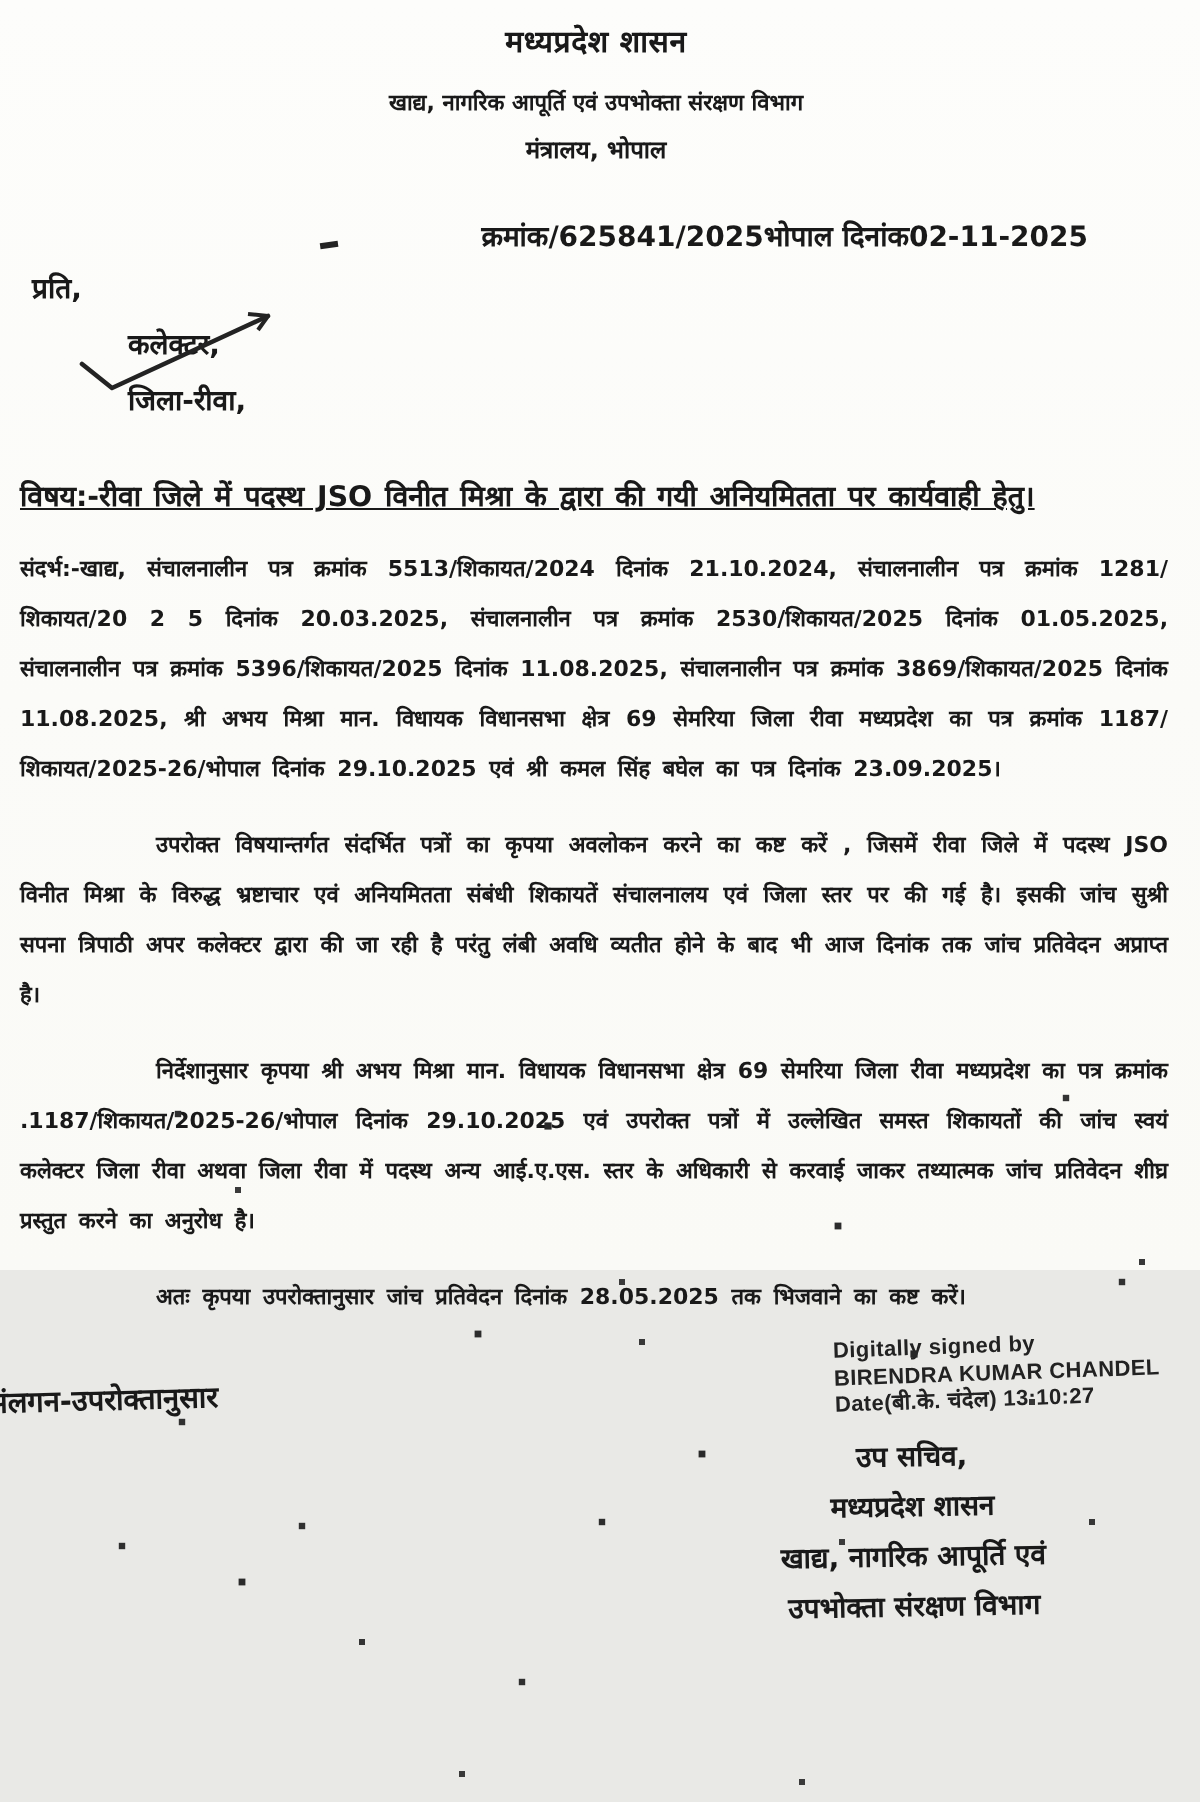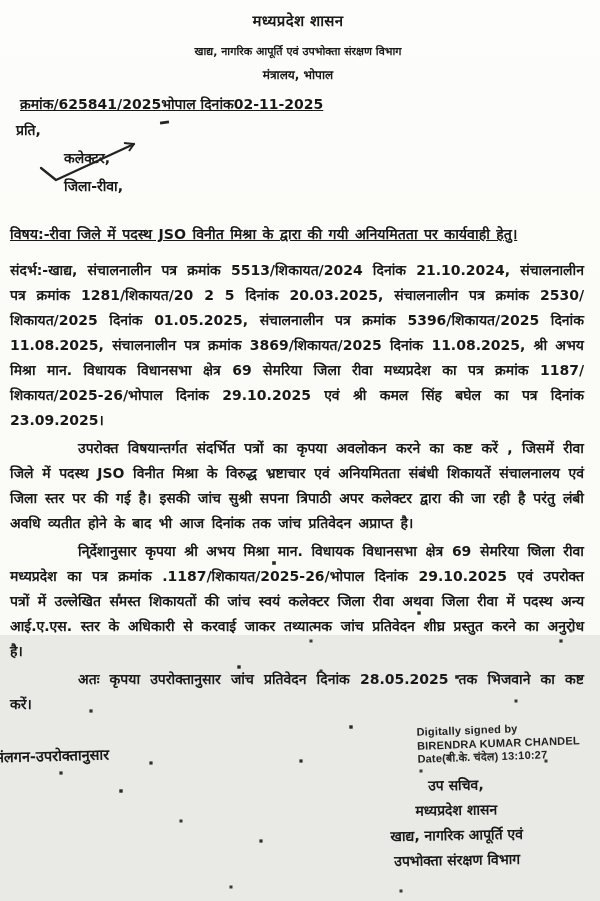"क्रमांक/625841/2025" .ref-row { justify-content: flex-start -> flex-end; margin-top: 11px -> 25px; text-decoration: underline -> none }
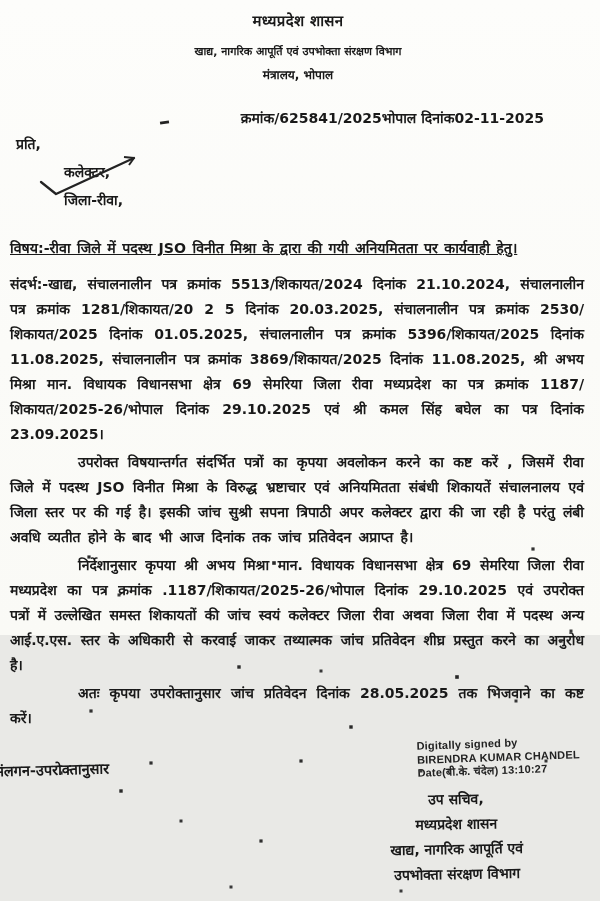"संदर्भ:-खाद्य, संचालनालीन पत्र क्रमांक" .para { font-size: 14px -> 11px }
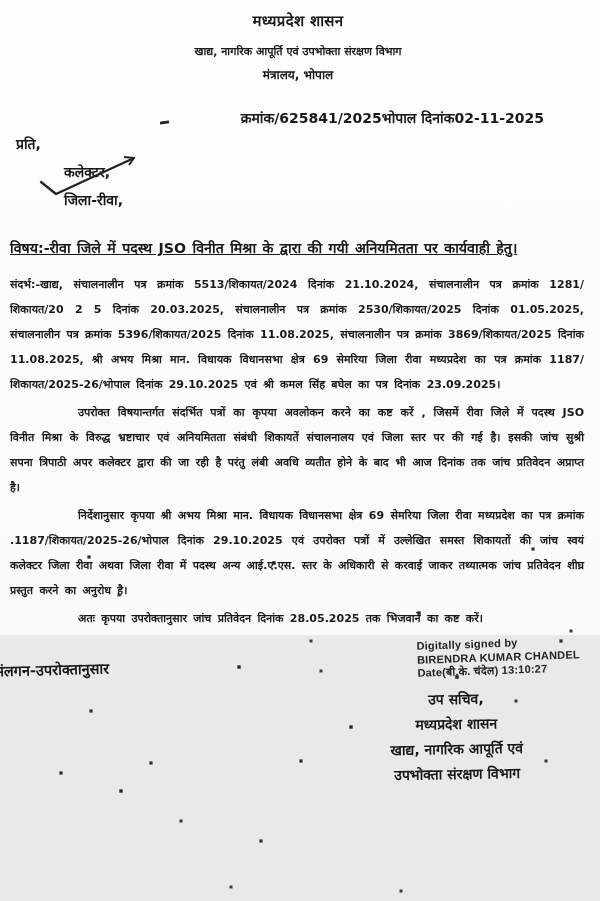"उपरोक्त विषयान्तर्गत संदर्भित पत्रों का" .p2, .p3, .p4 { margin-top: 3px -> 13px }
